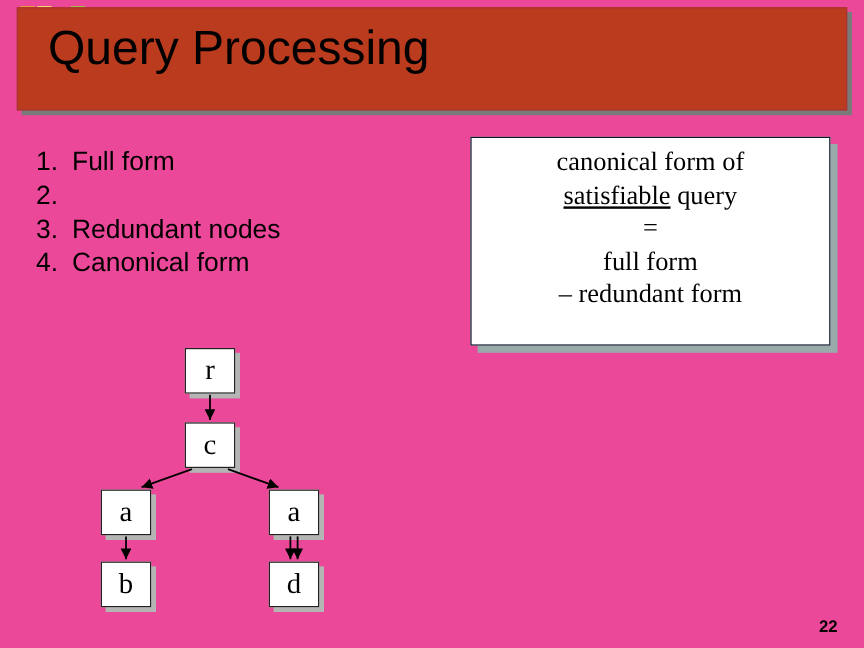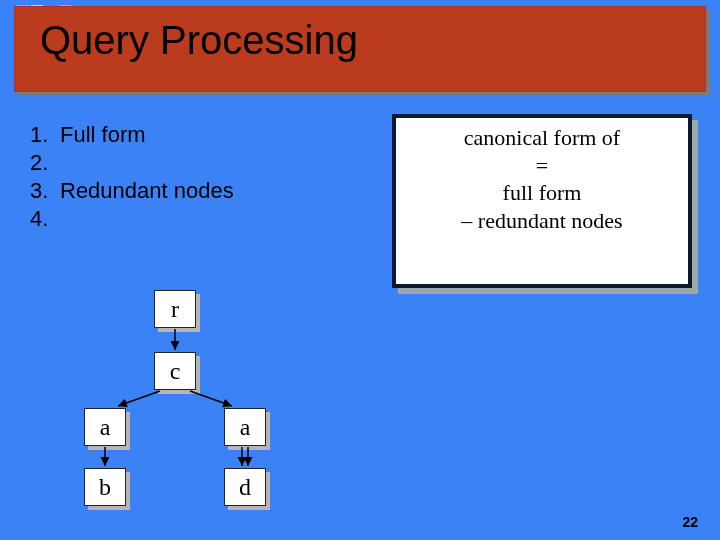"Query Processing" .slide { background: #3b82f6 -> #ec4899 }
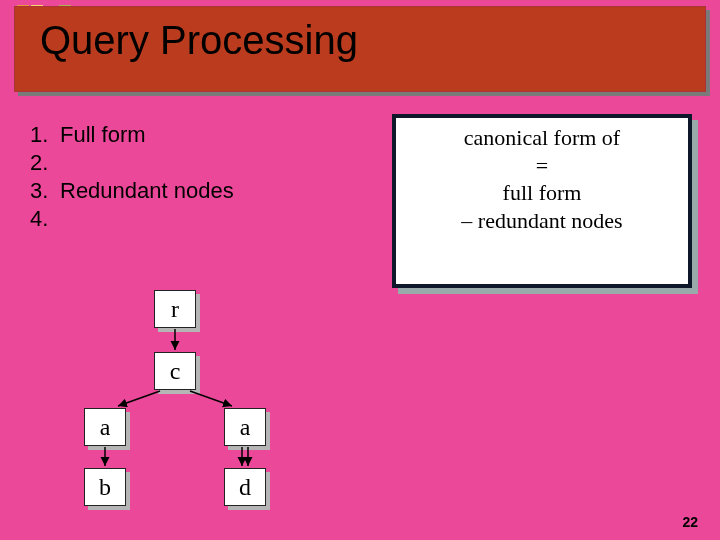"canonical form of" .callout { border: 4px solid #0f172a -> 1px solid #0f172a }
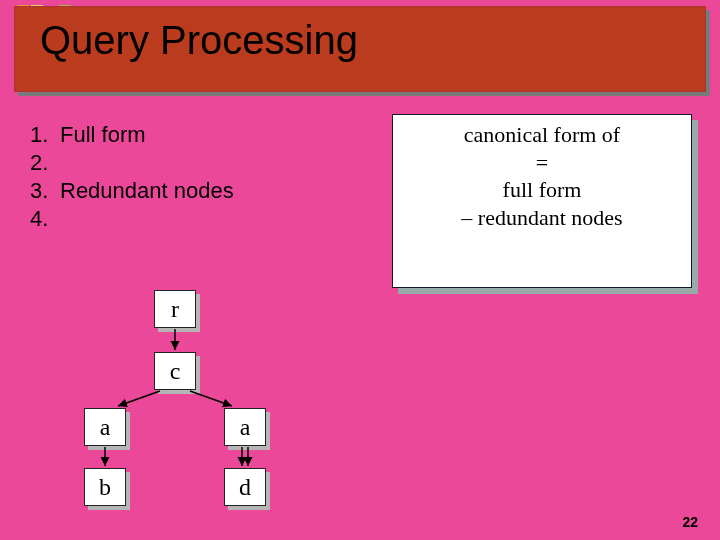"satisfiable query" div { html: none -> <div> <span>satisfiable</span><span> query</span> </div> }
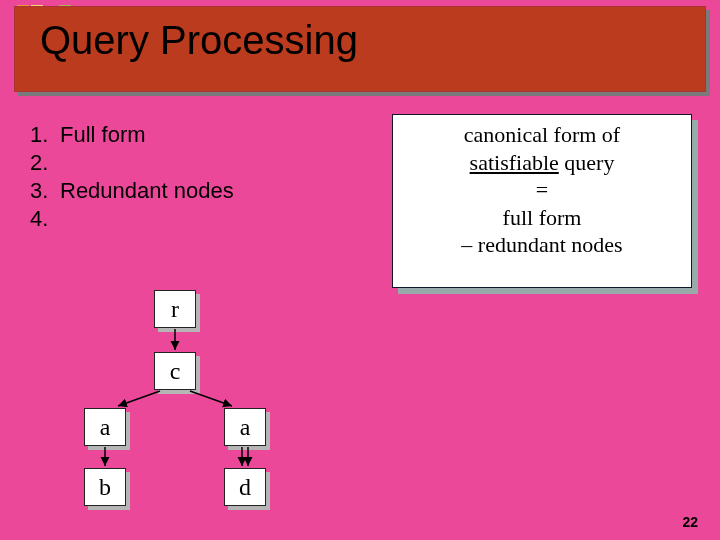"Canonical form" span { html: none -> <span>Canonical form</span> }
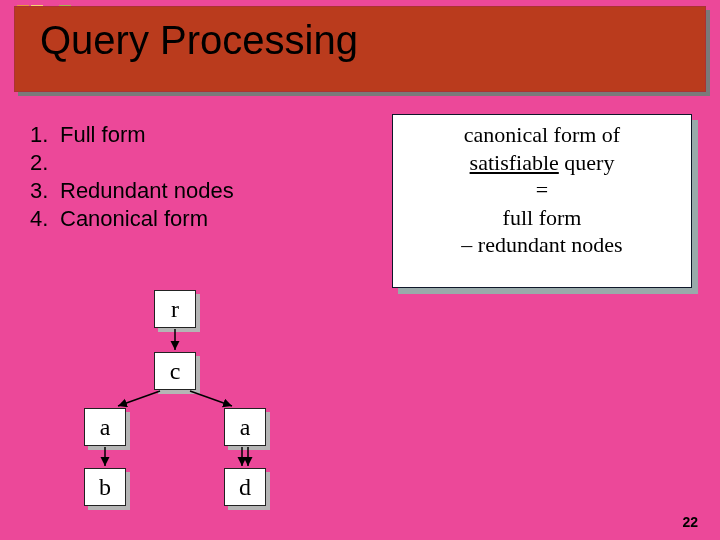"– redundant nodes" div { text: nodes -> form }
